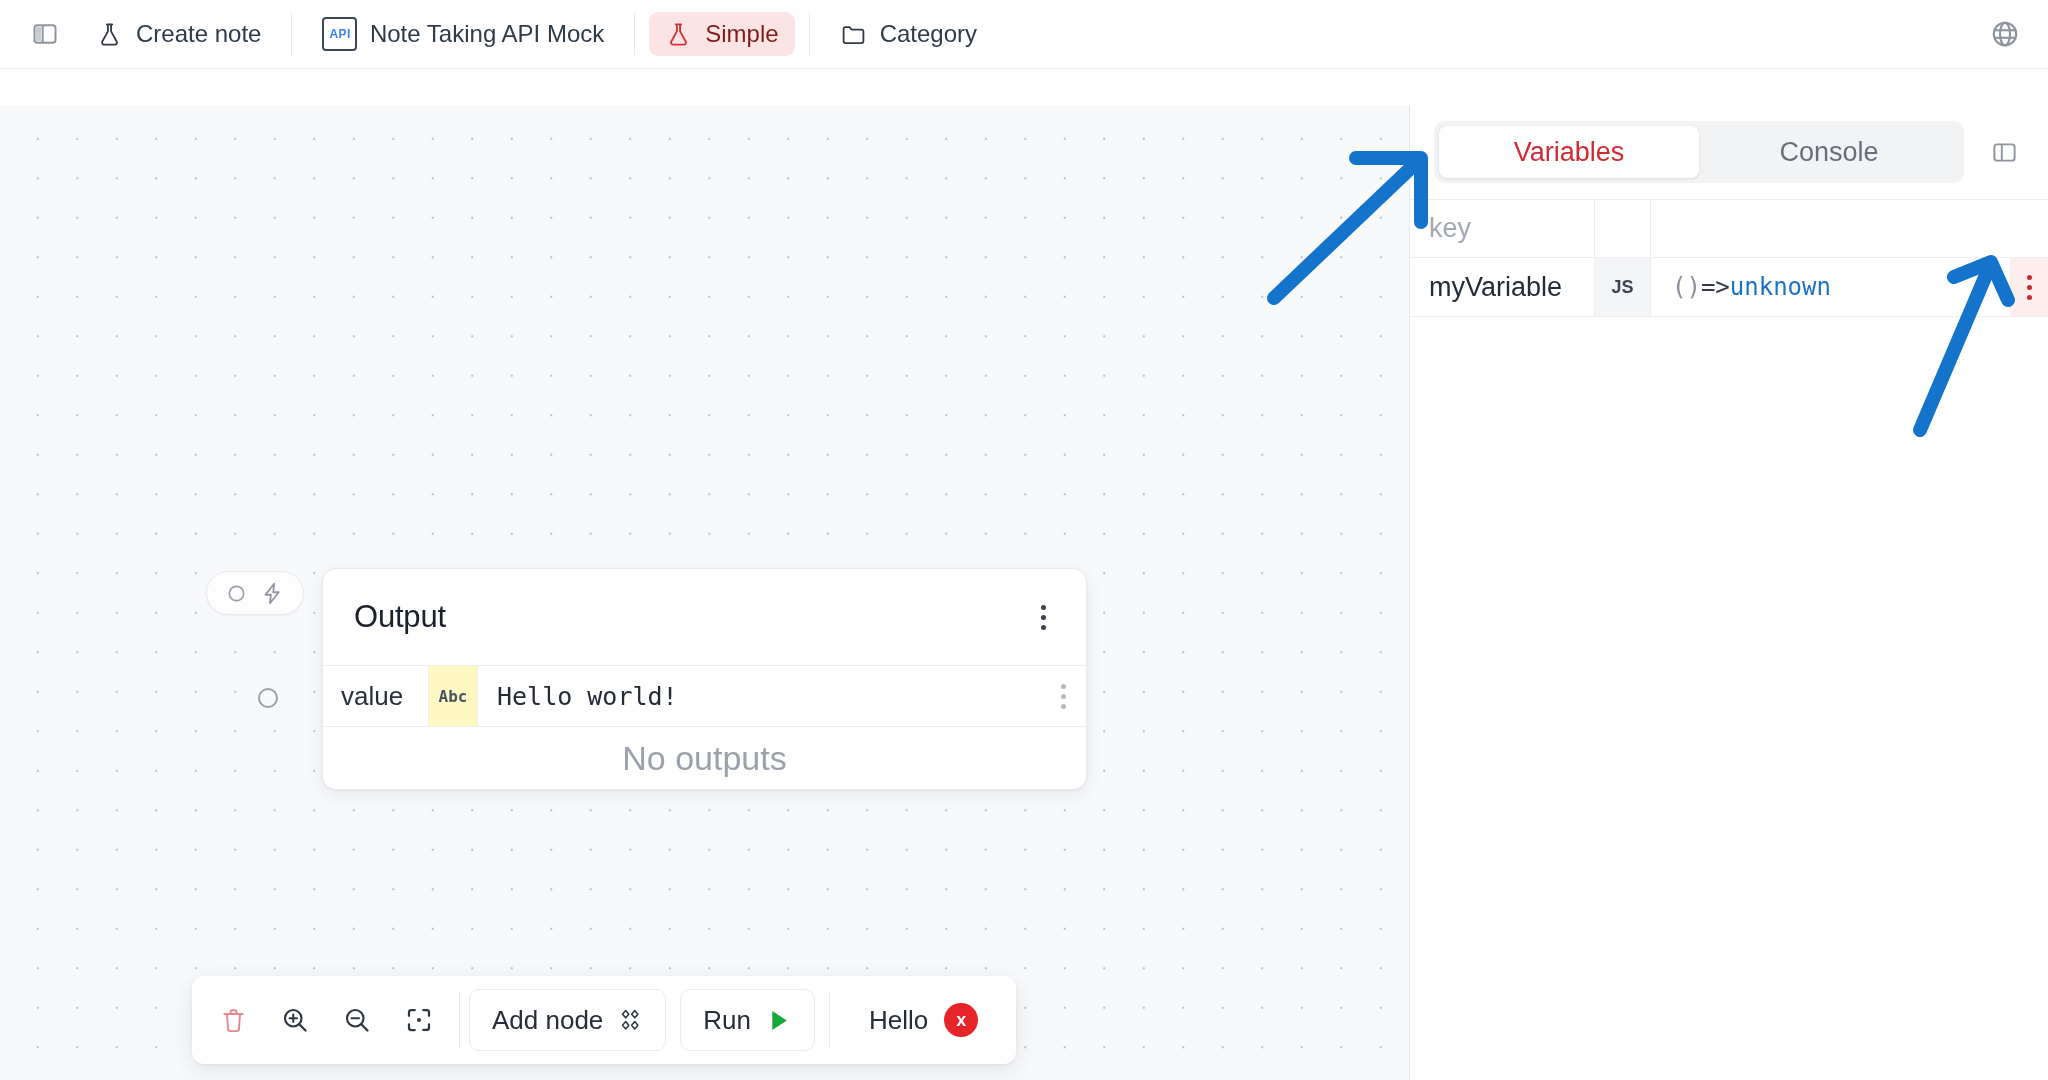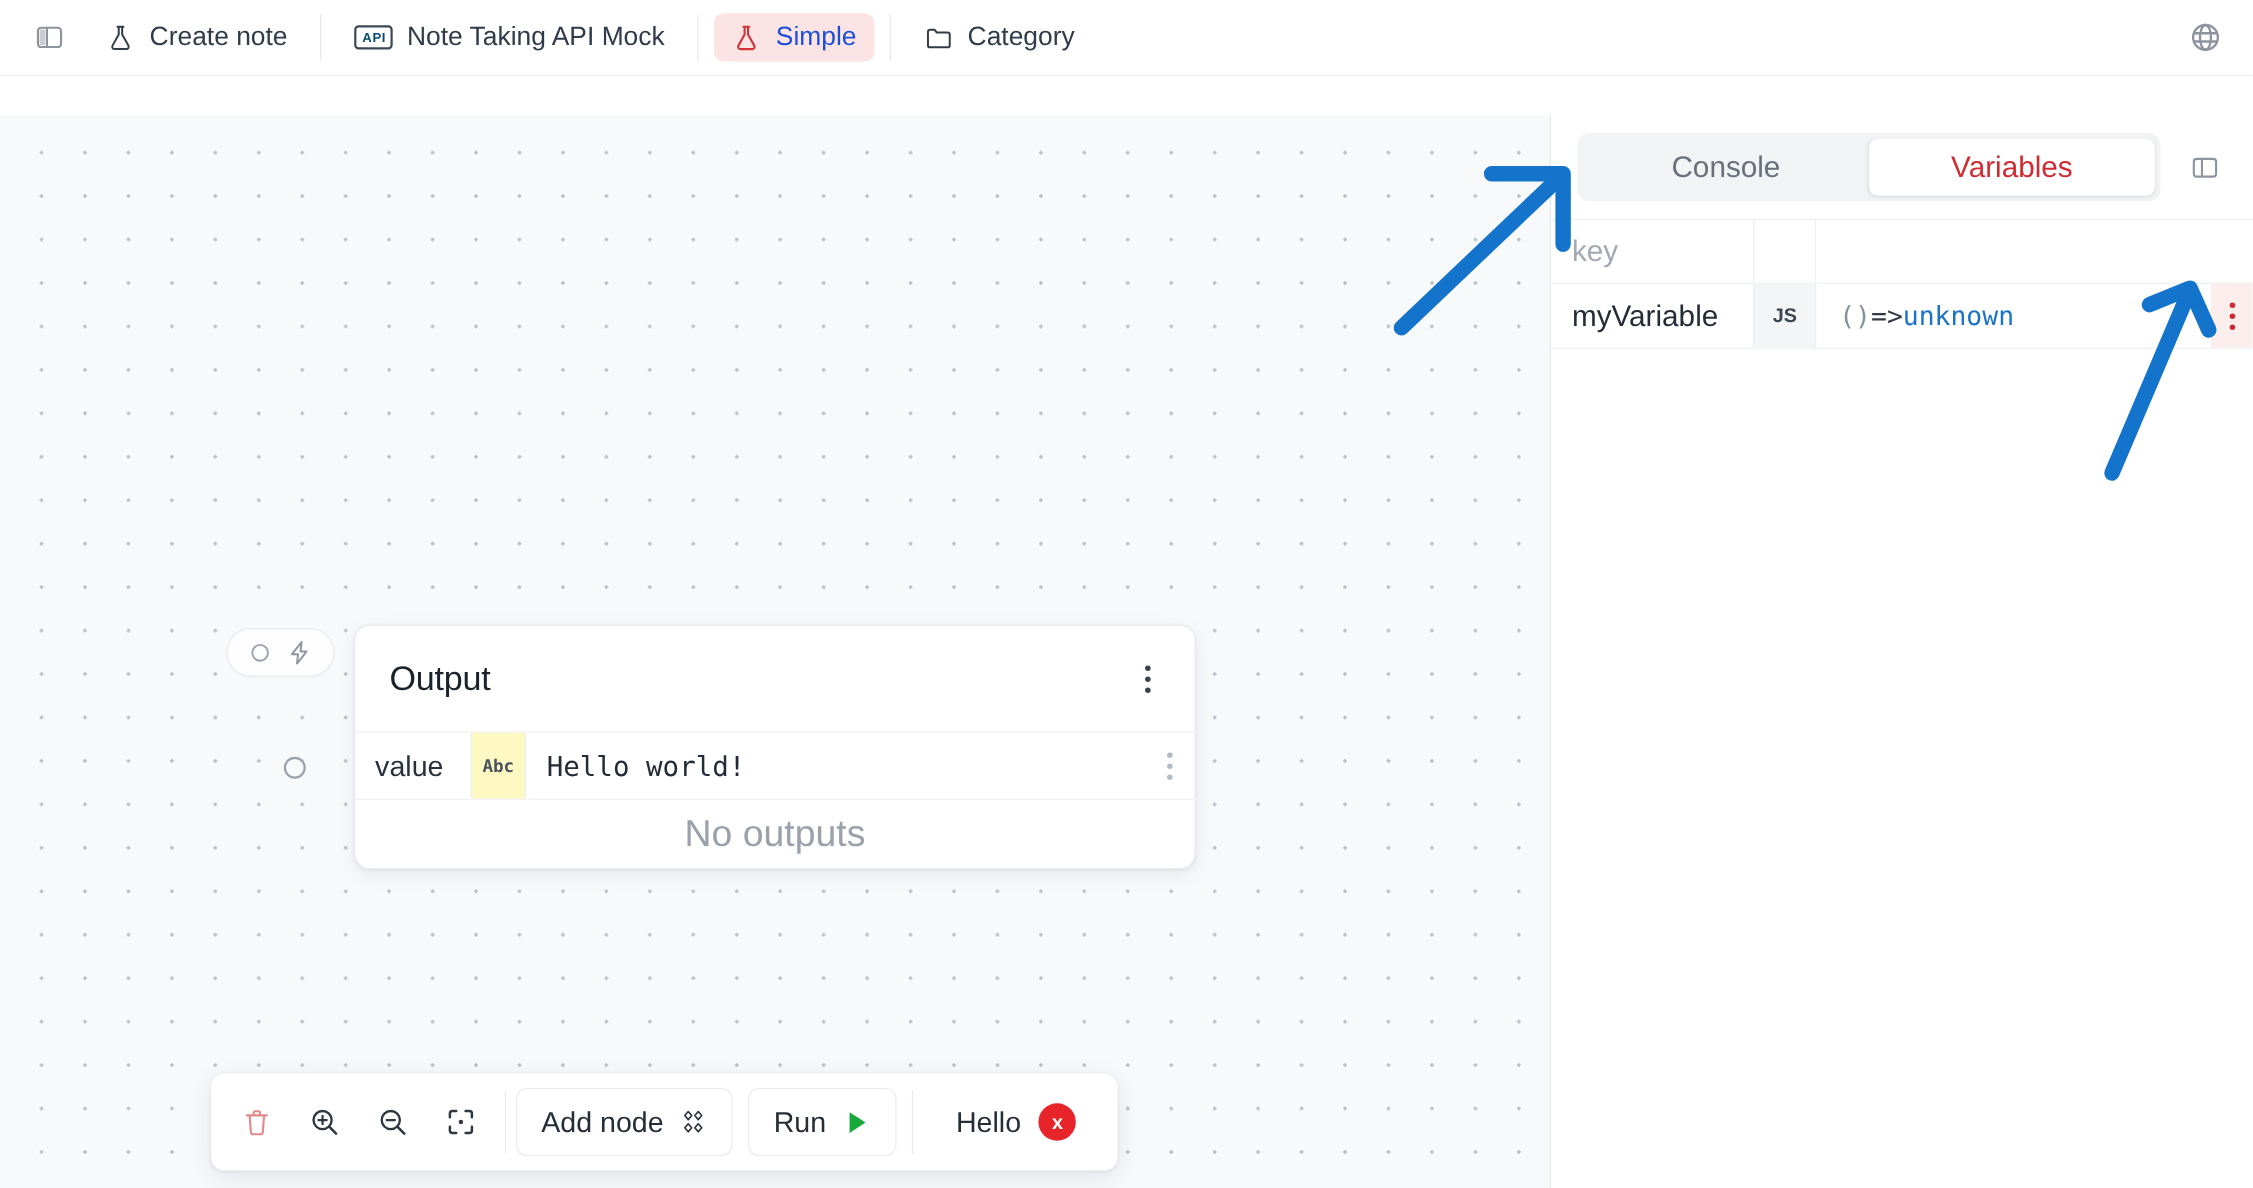"API" .api-badge { color: #0c4a6e -> #3b82f6; height: 22px -> 34px }
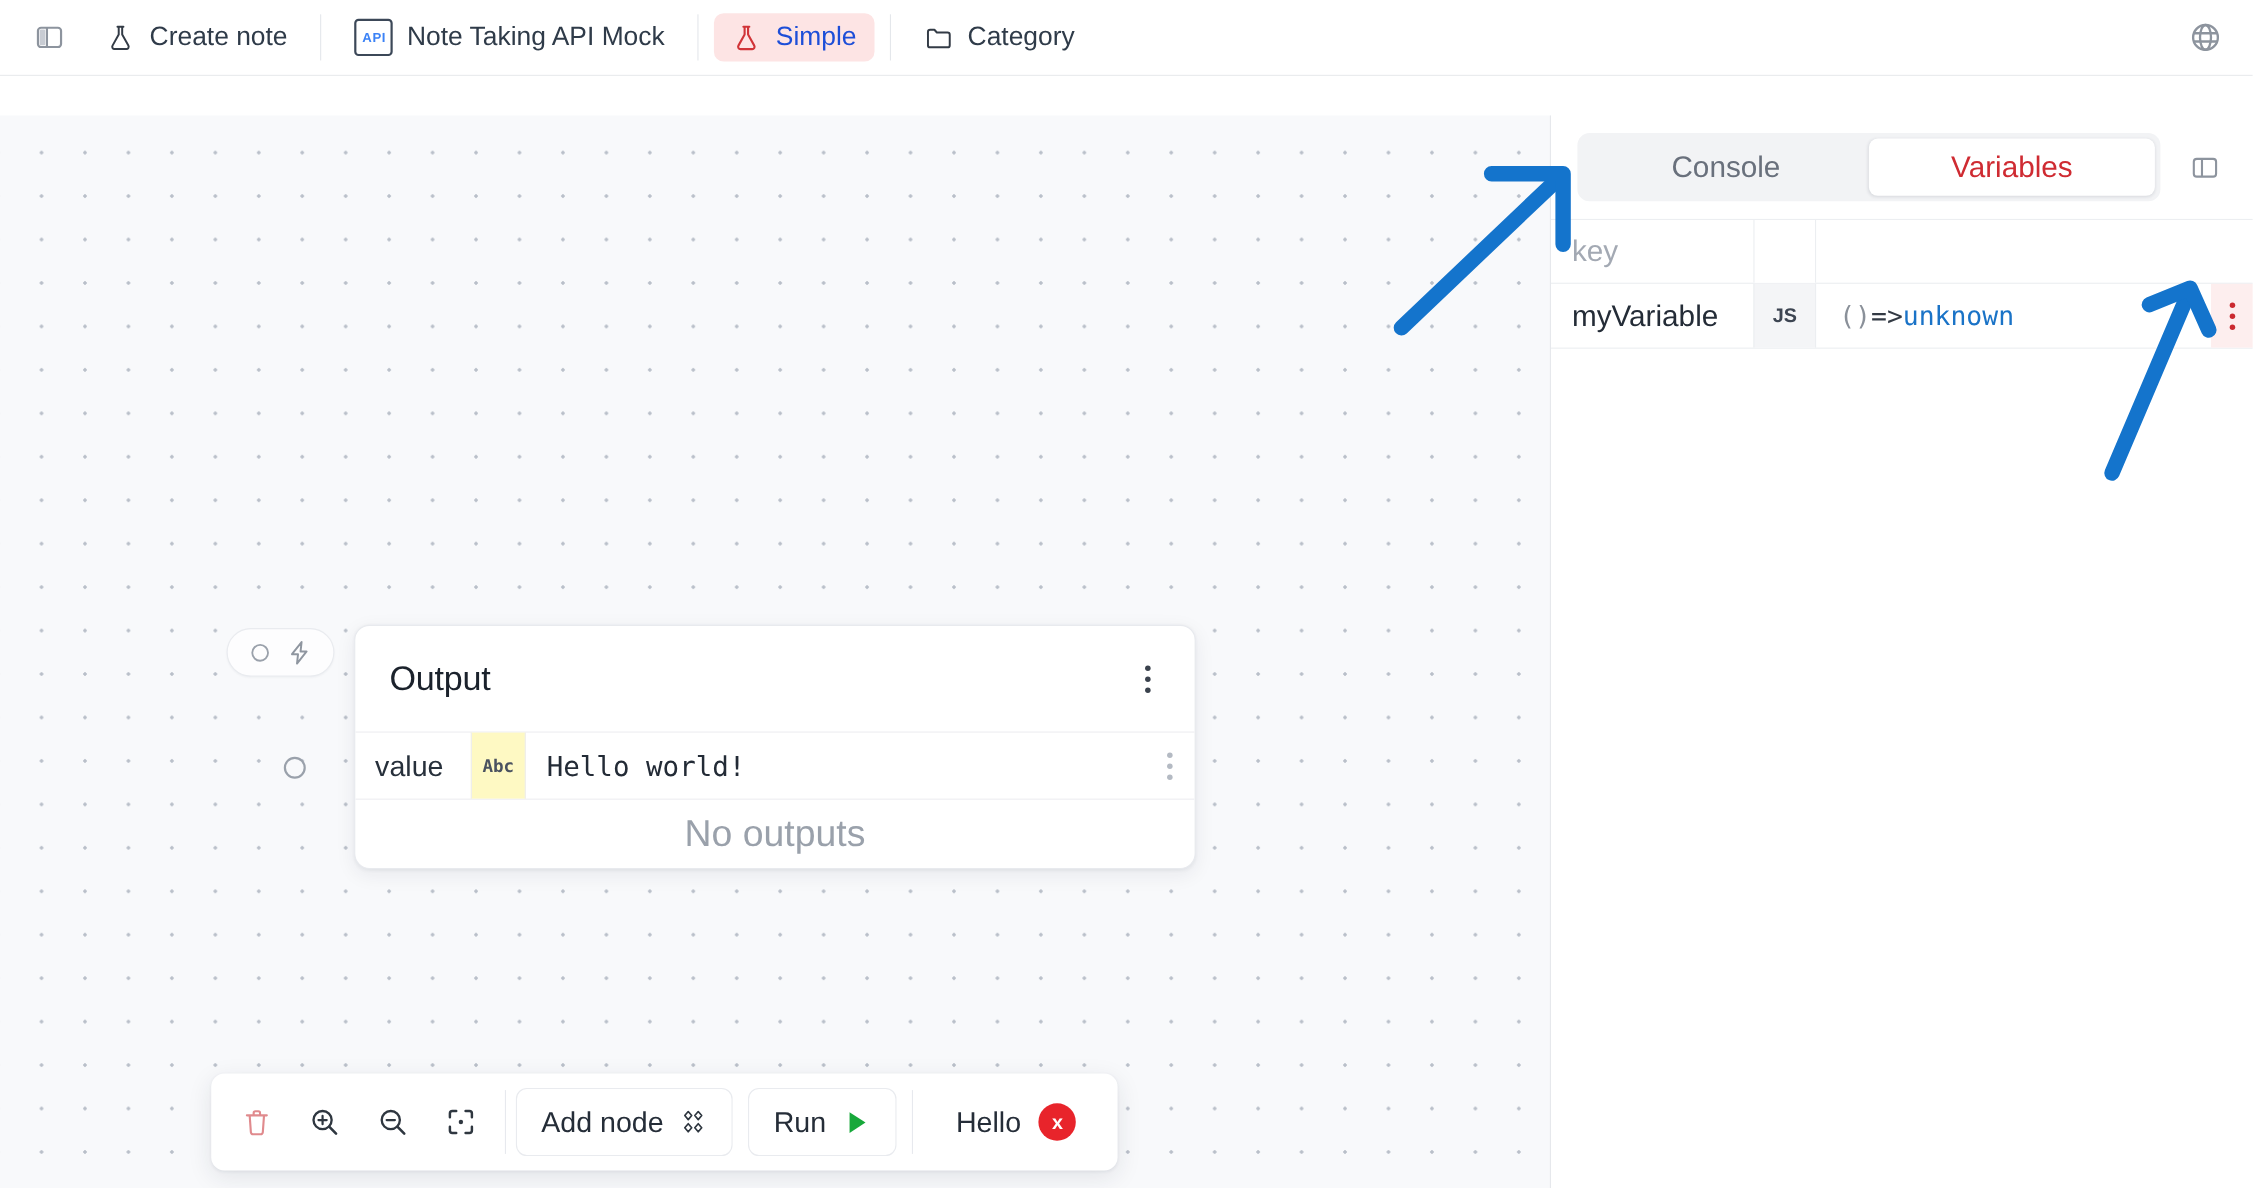"Simple" .tb-item.active { color: #1d4ed8 -> #7f1d1d }
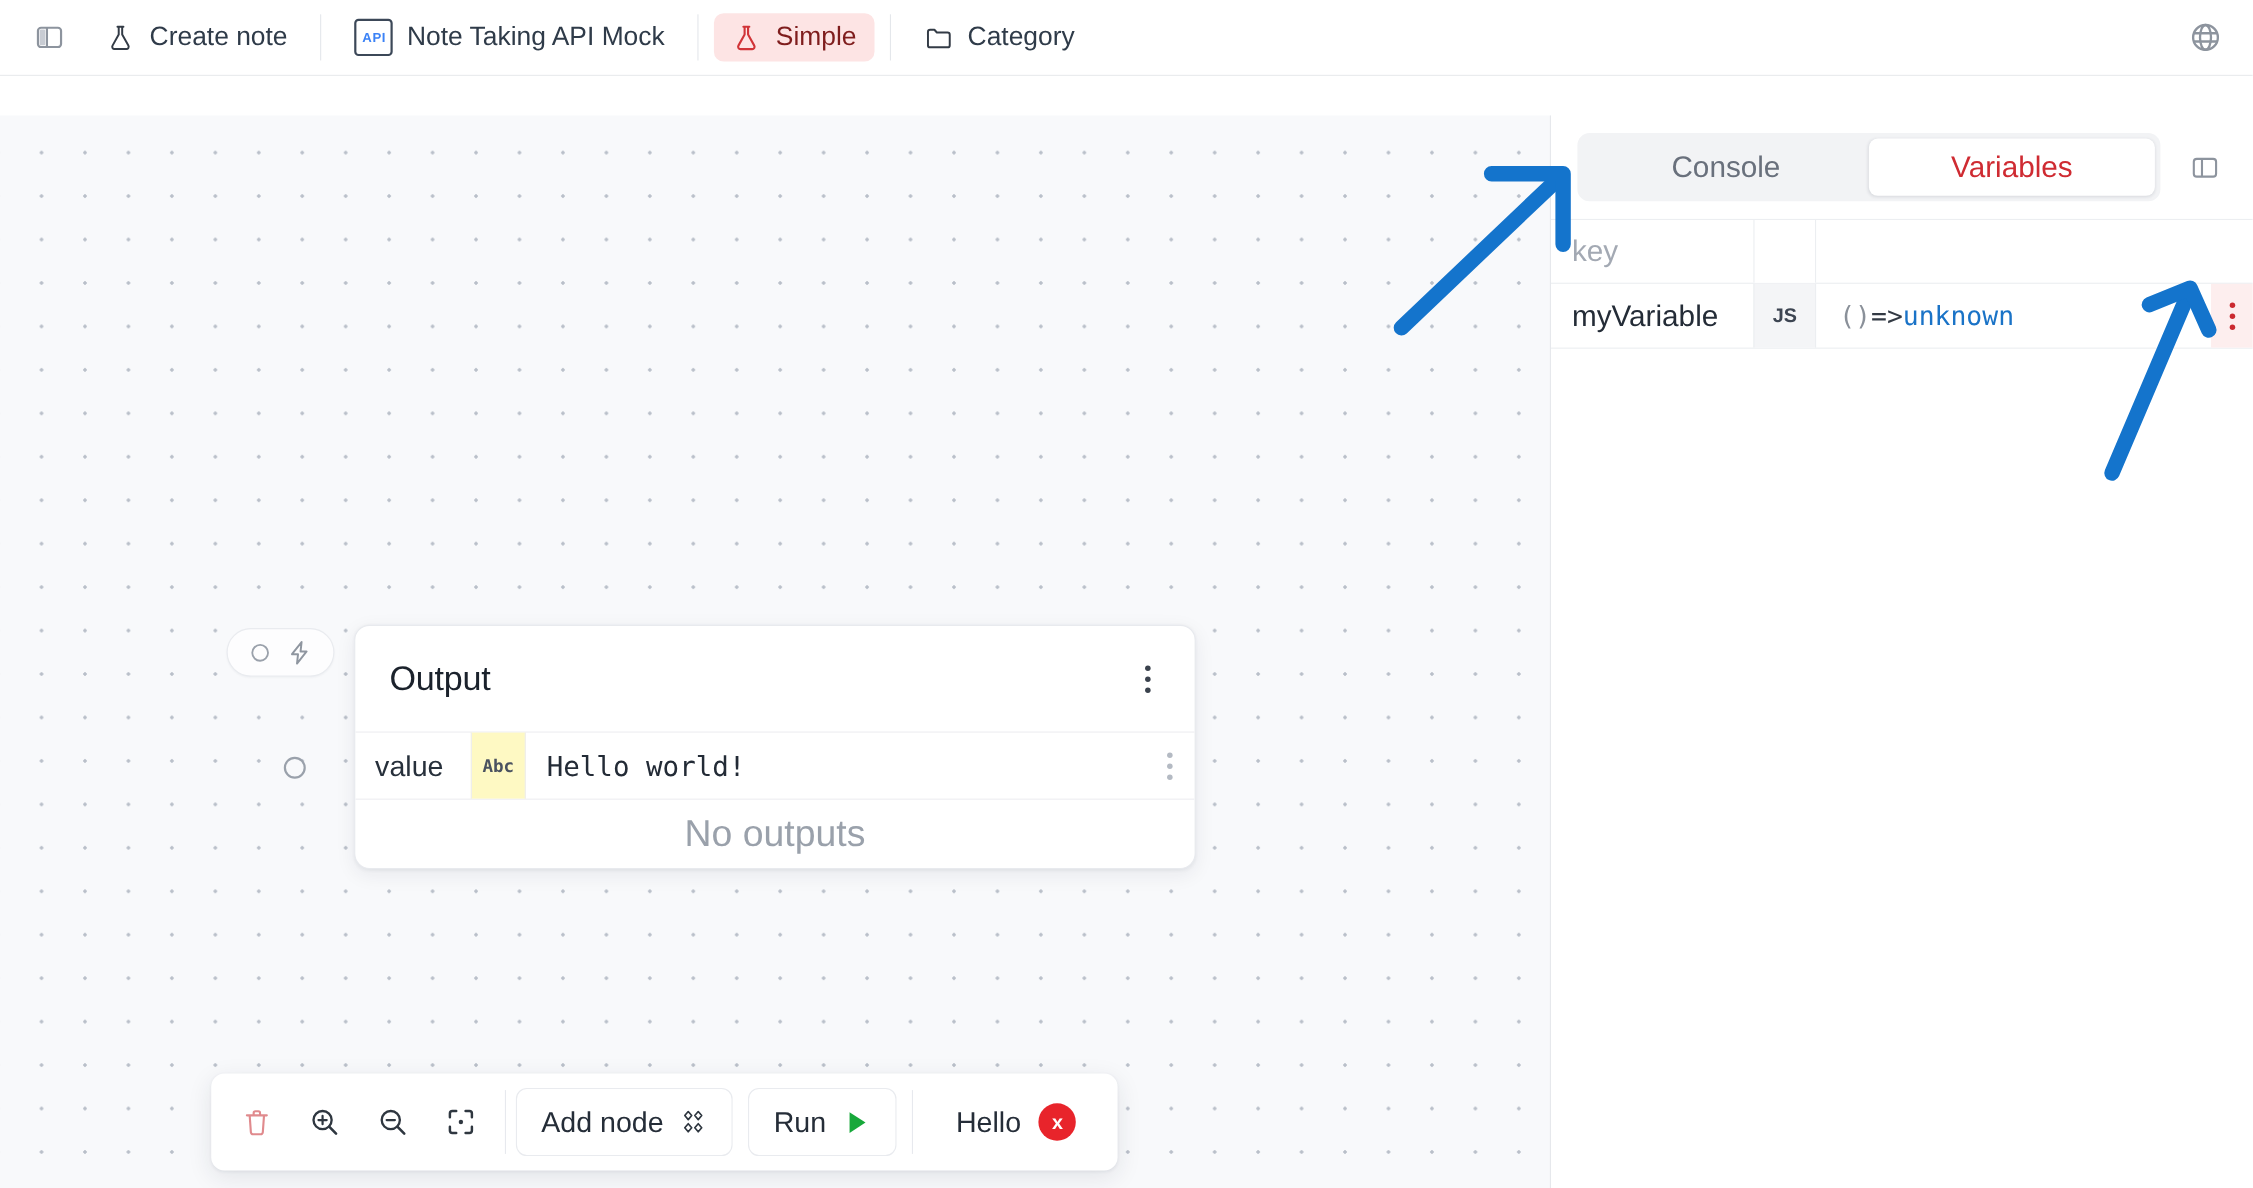"Console" div.seg-item { order: before "Variables" -> after "Variables" }
